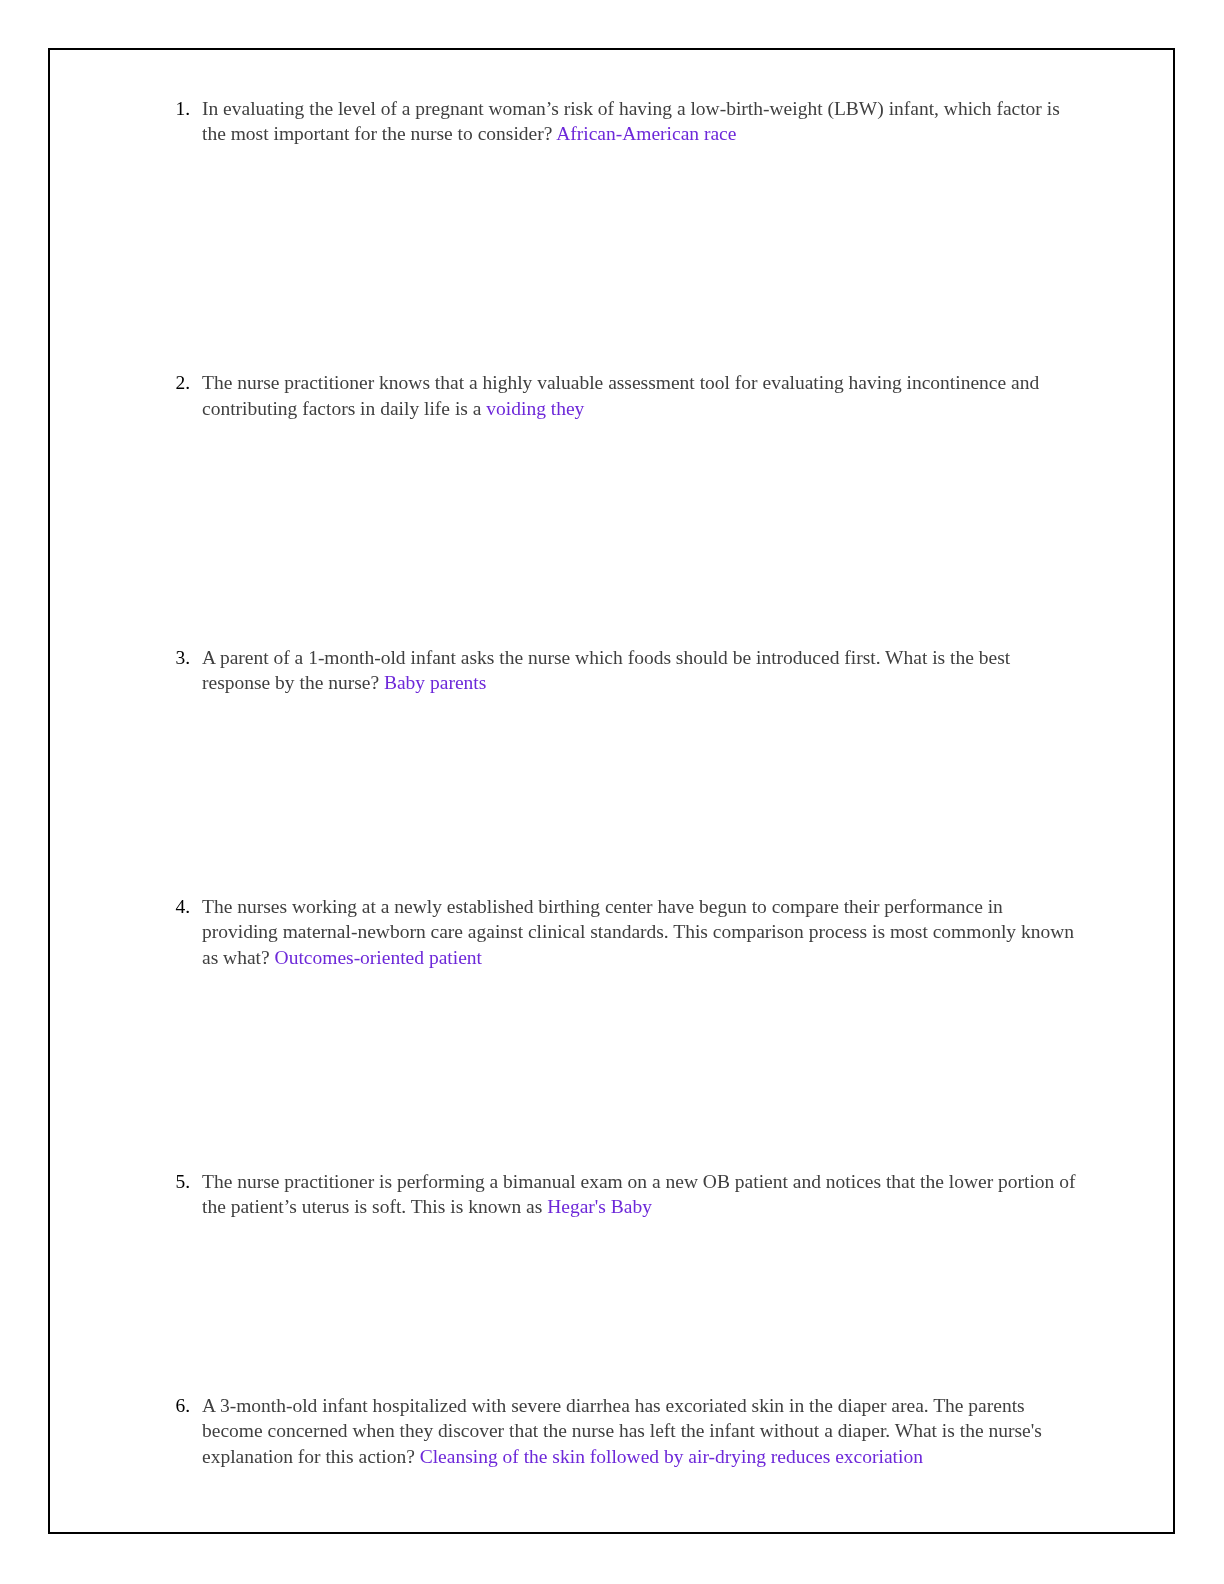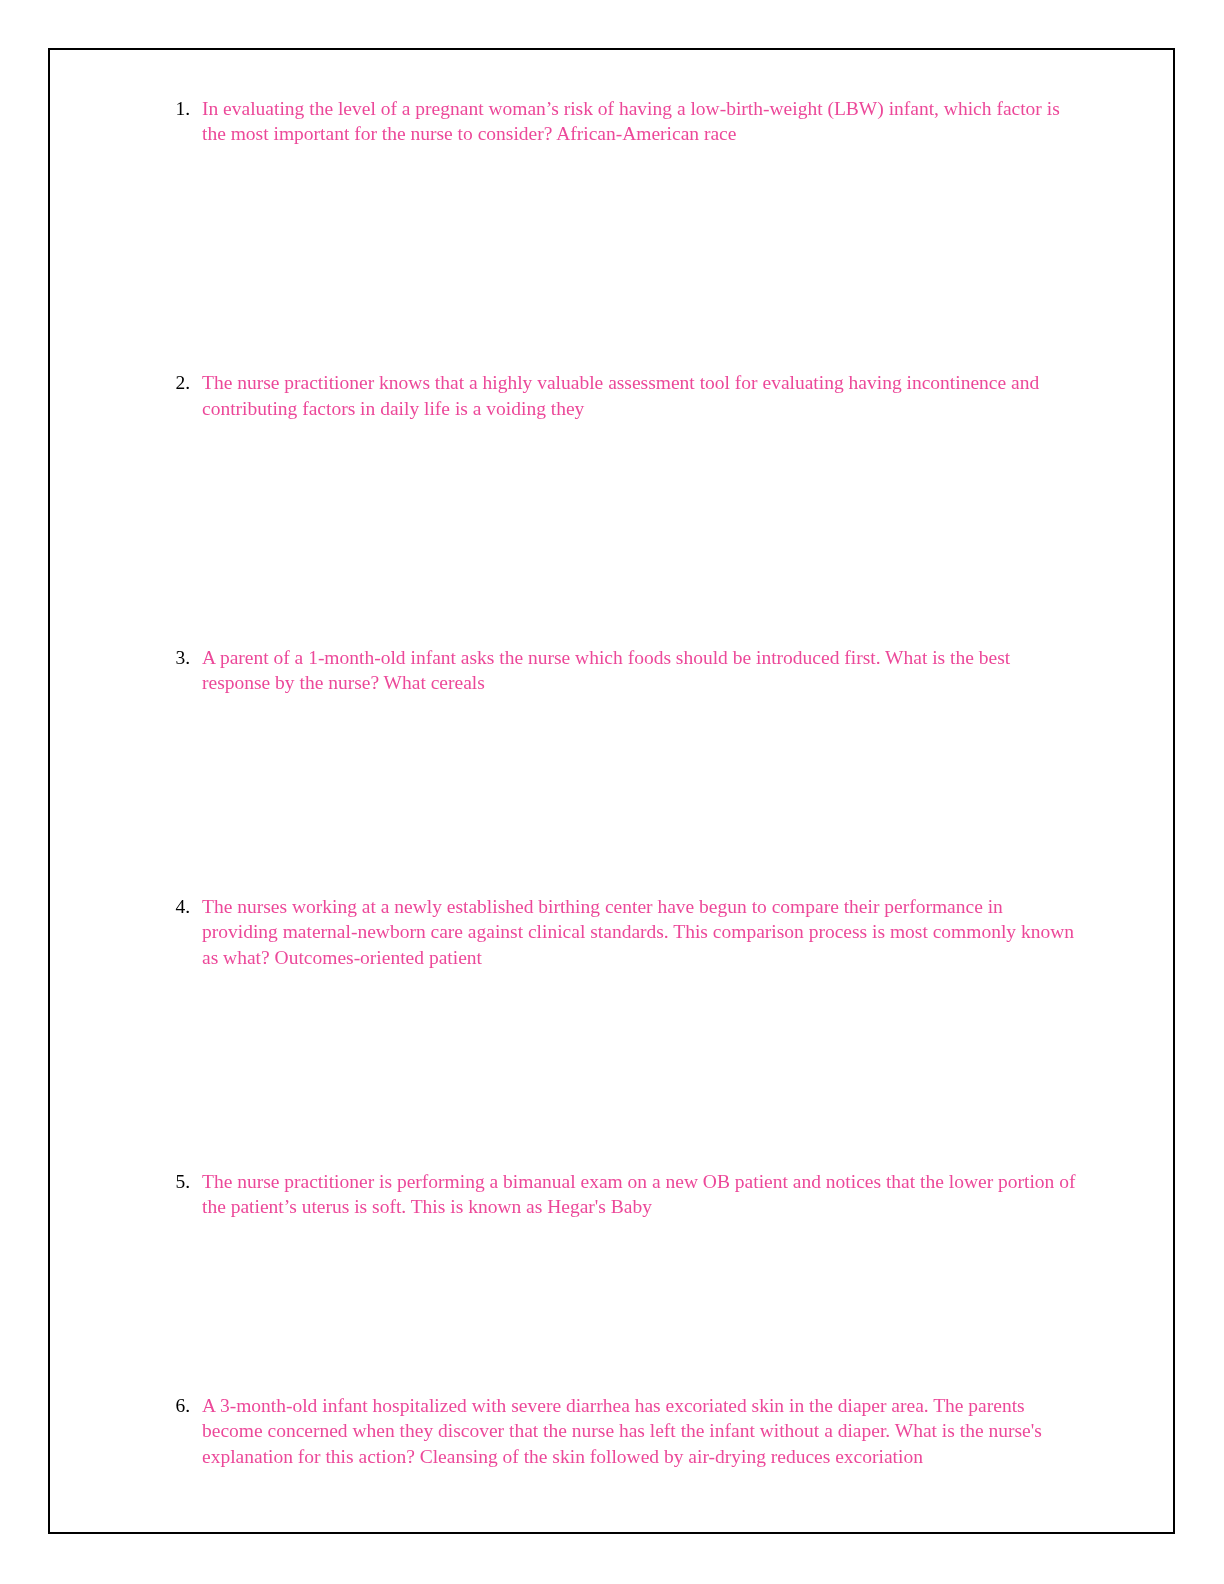"In evaluating the level of" .question-text { color: #ec4899 -> #404040 }
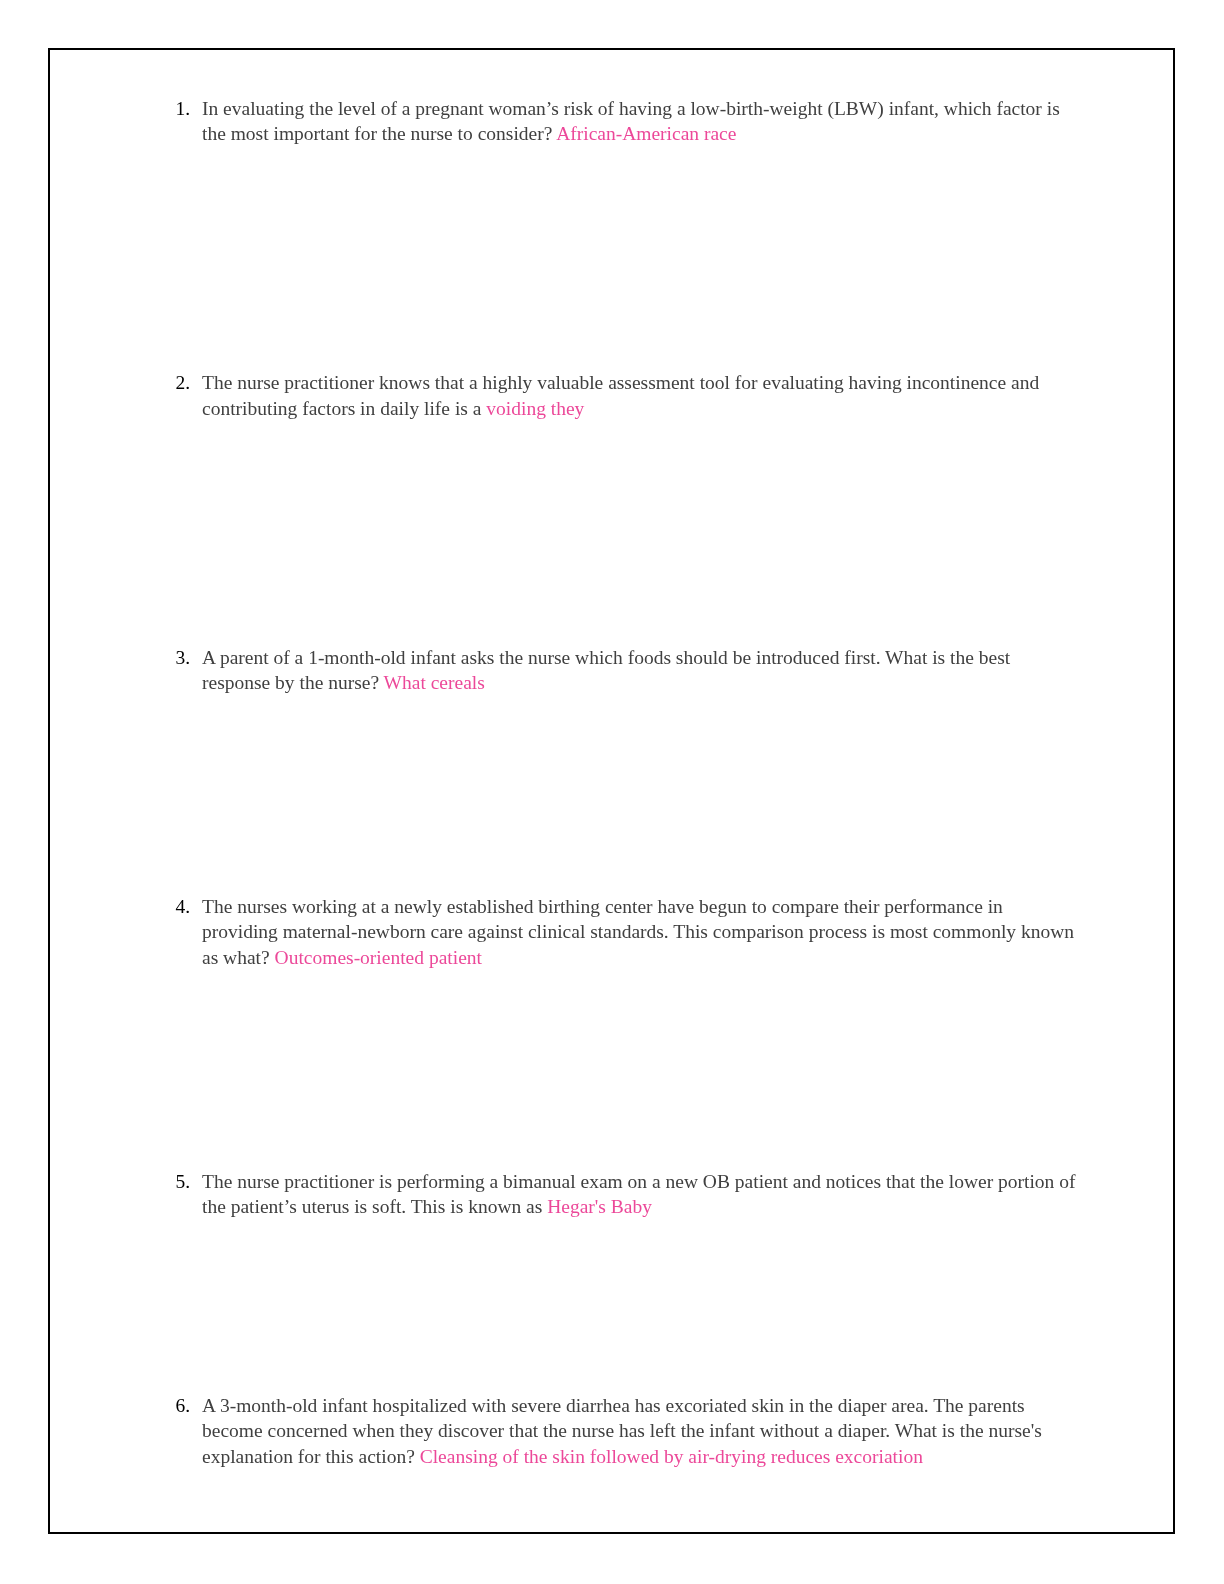"African-American race" .answer-text { color: #ec4899 -> #6d28d9 }
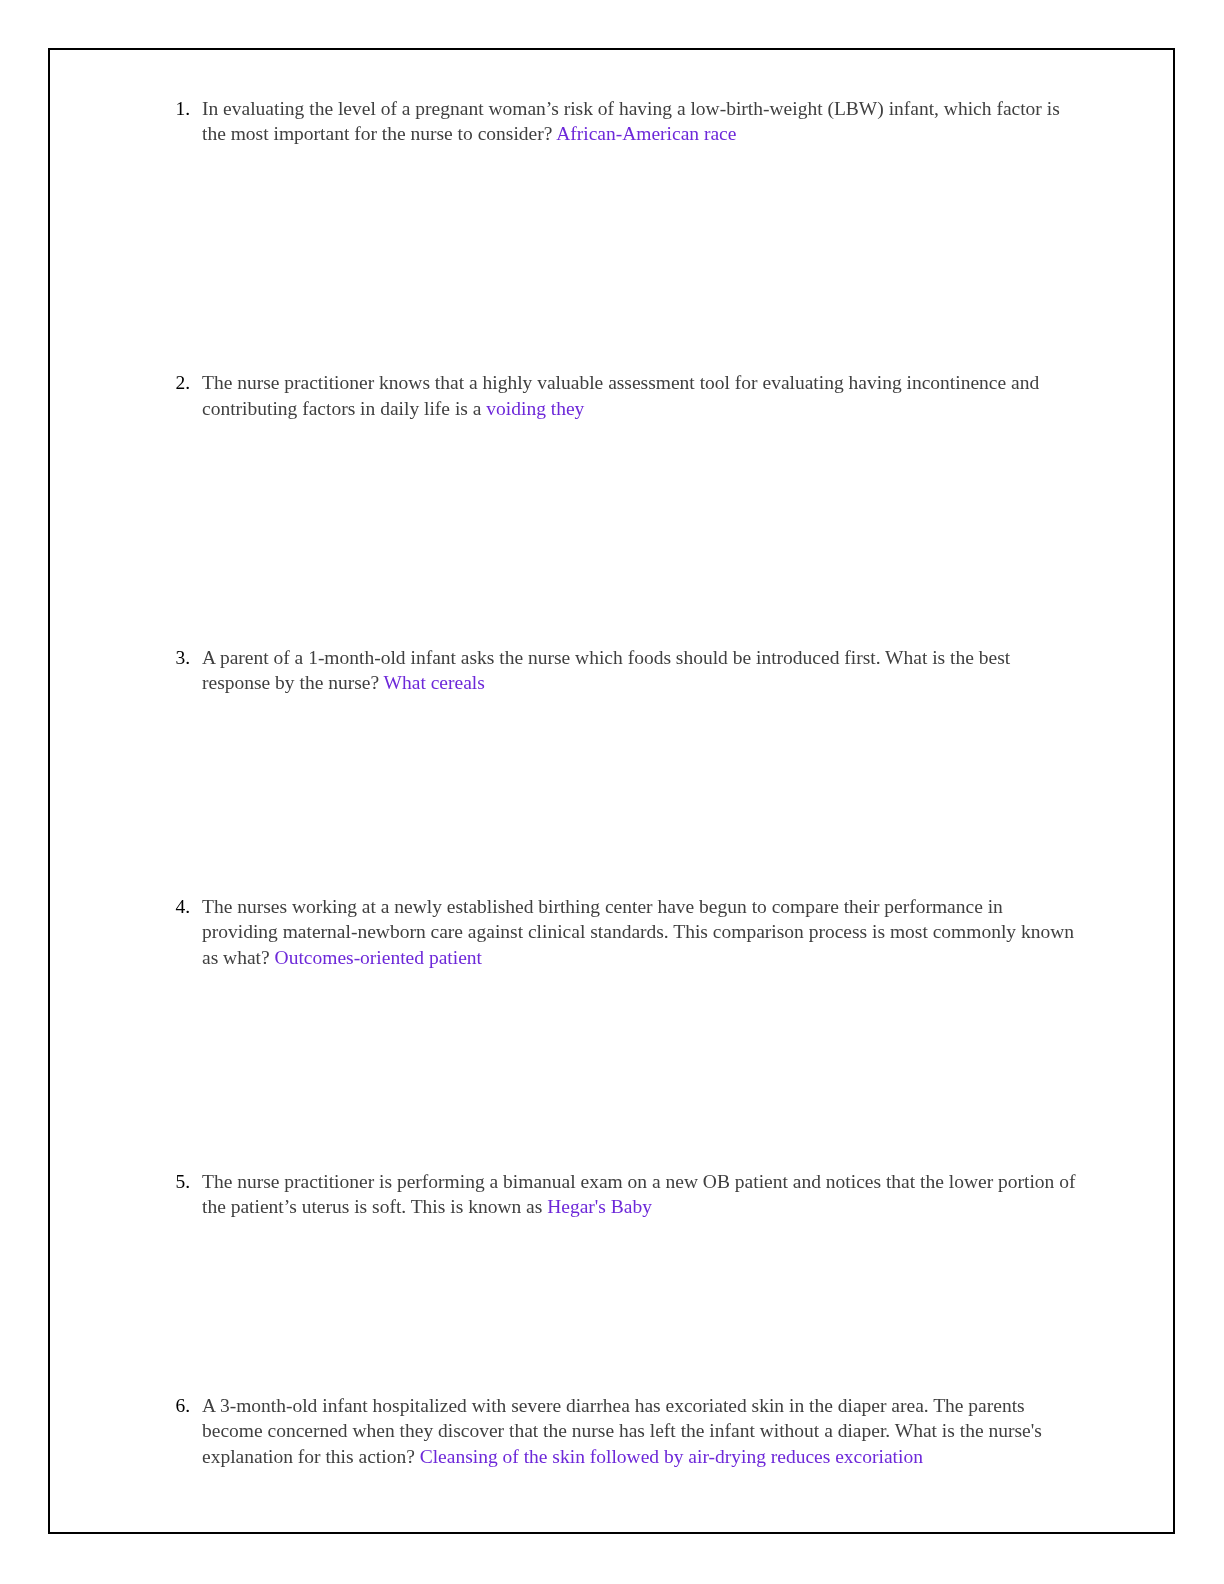"What cereals" span.answer-text { text: What cereals -> Baby parents }
